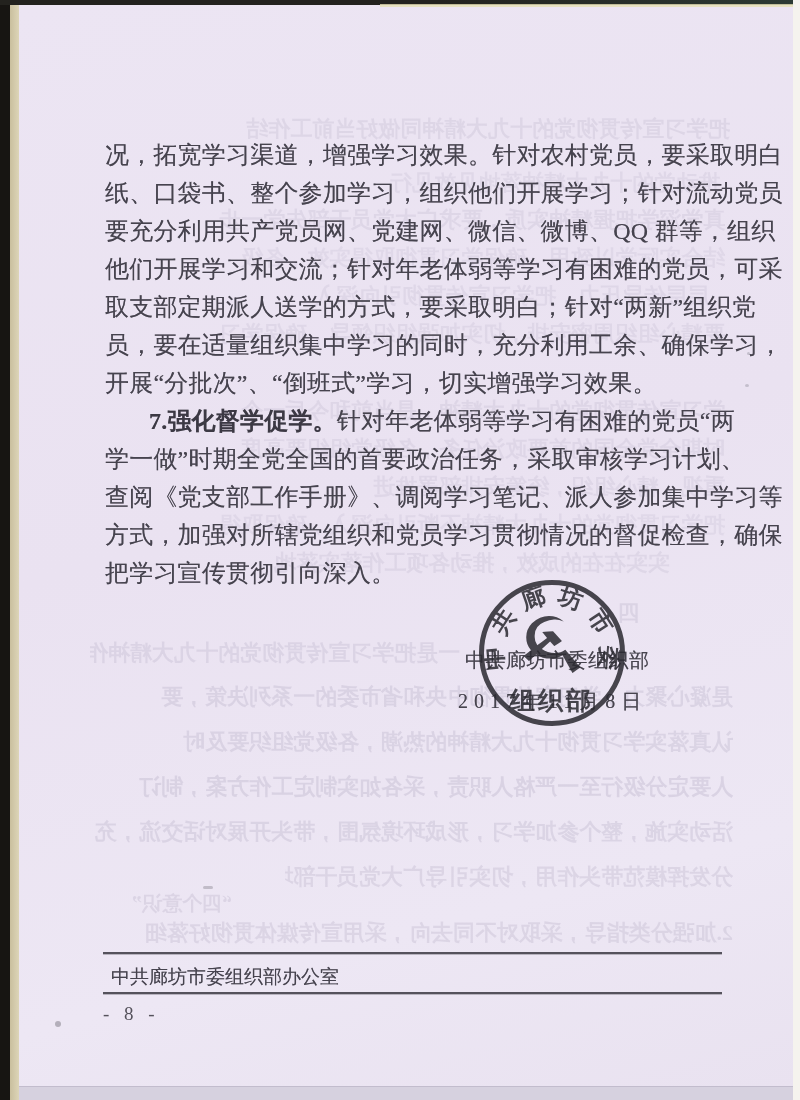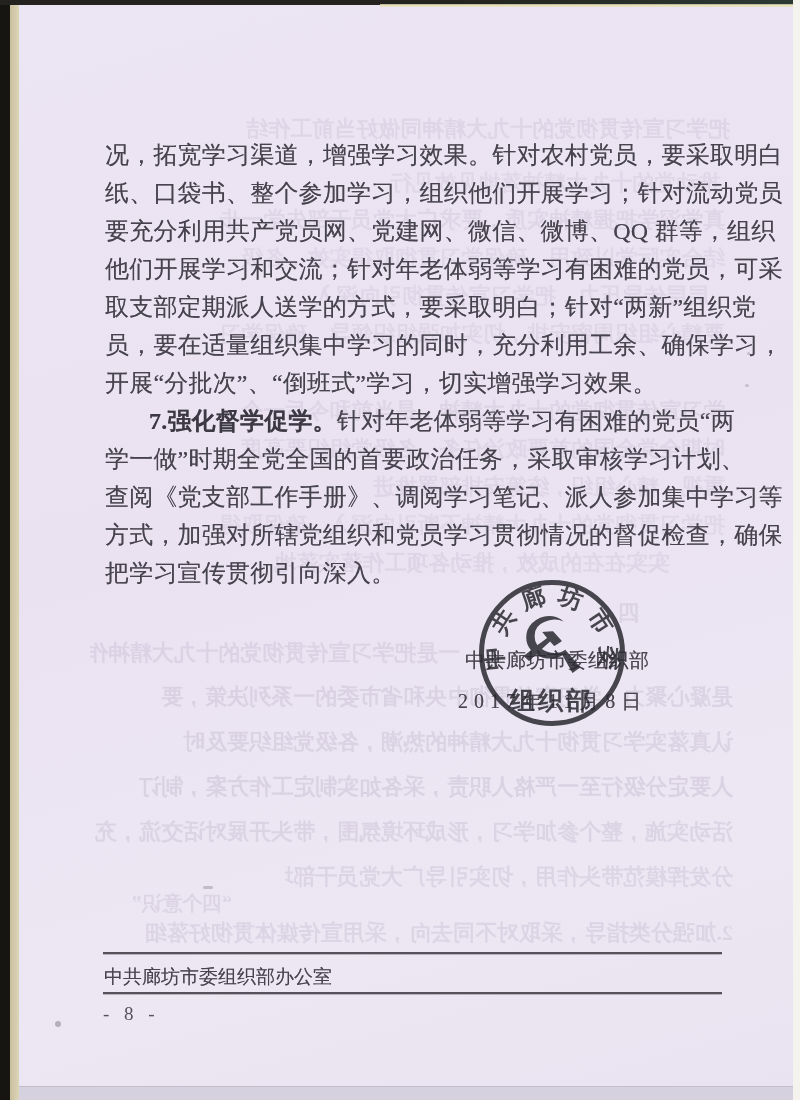"中共廊坊市委组织部办公室" div.foot-text { left: 104px -> 111px }
